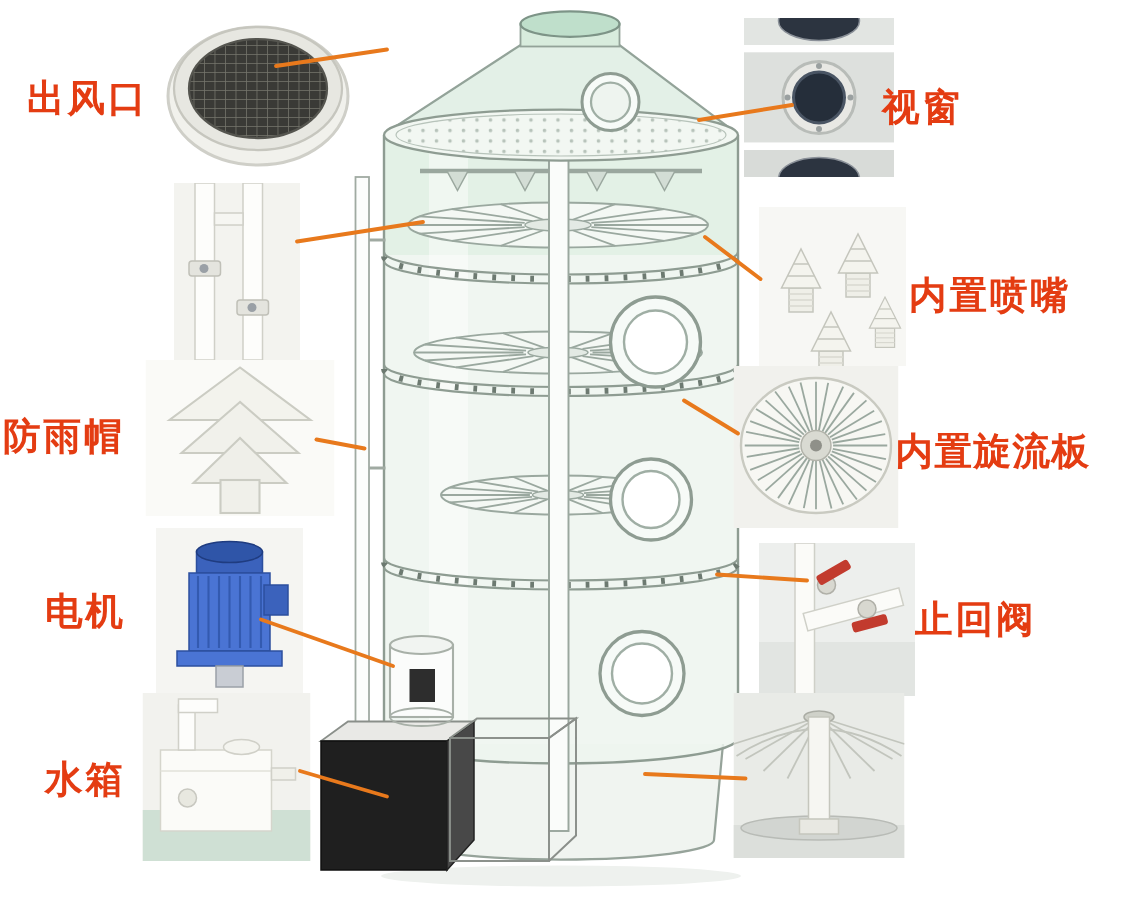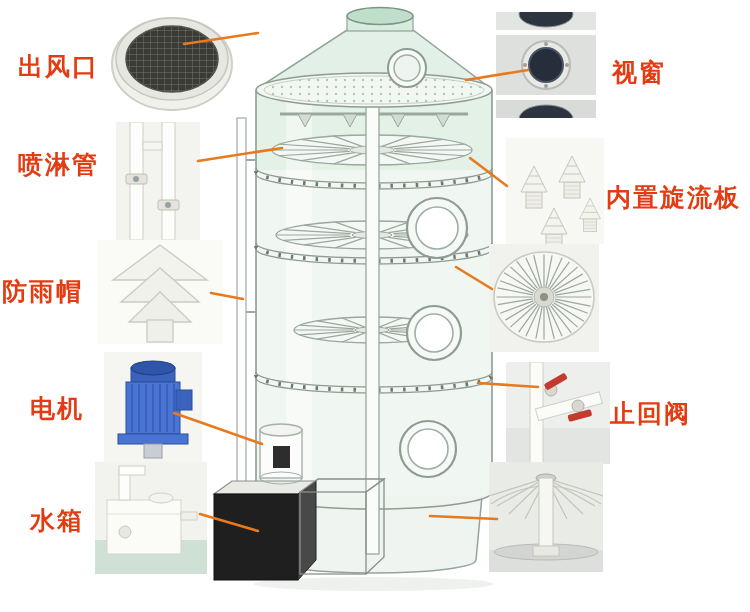"视窗" span.part-label { left: 612px -> 588px }
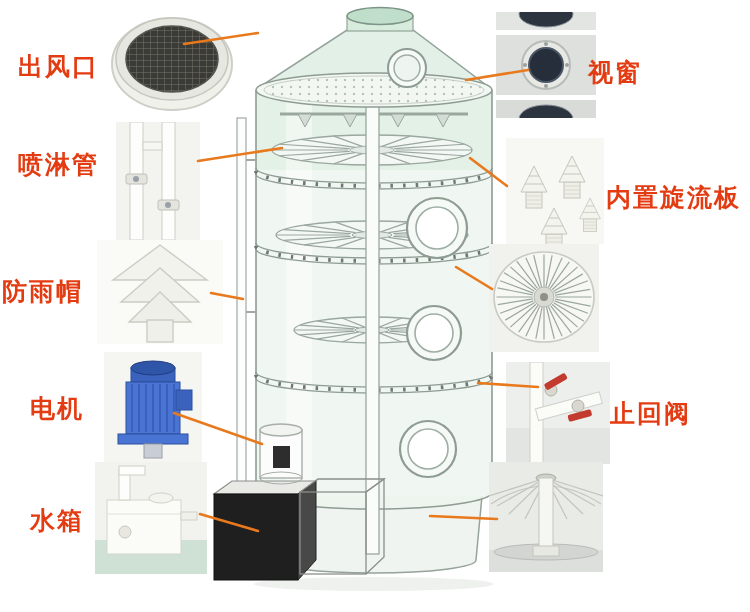"喷淋管" span.part-label { html: <span>喷淋管</span> -> none }
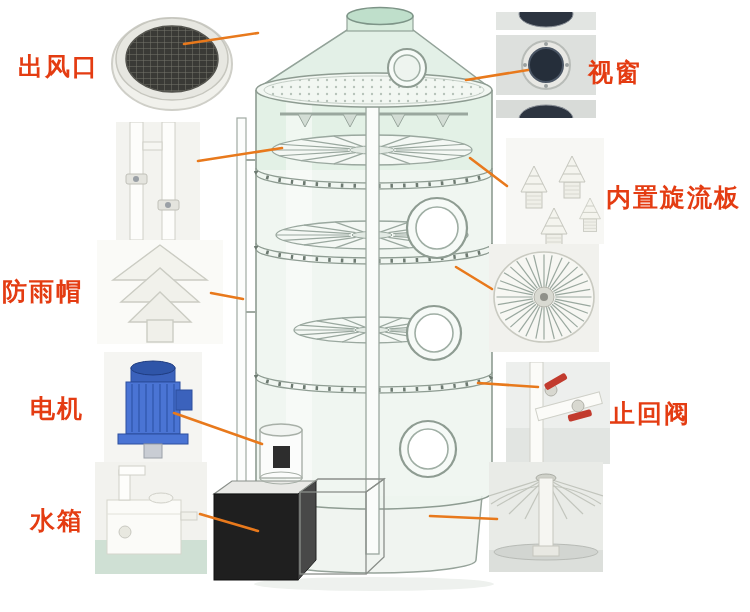"内置旋流板" span.part-label { text: 旋流板 -> 喷嘴 }
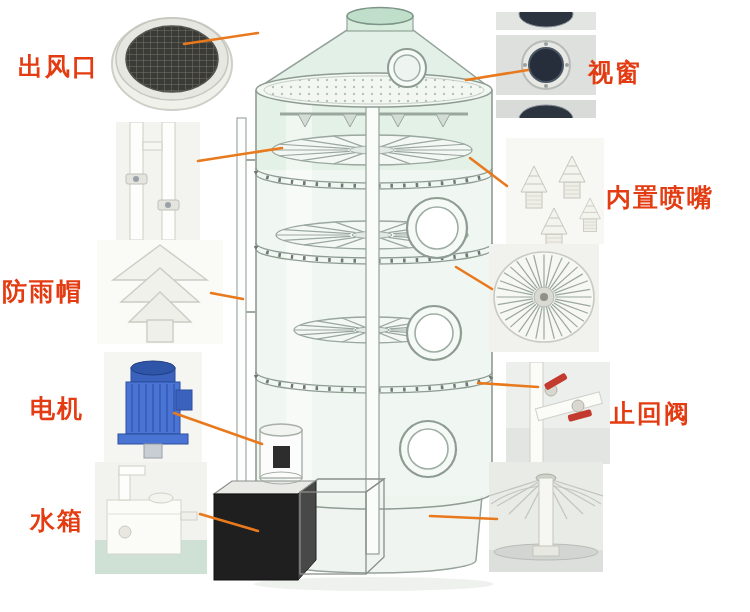"内置旋流板" span.part-label { html: none -> <span>内置旋流板</span> }
